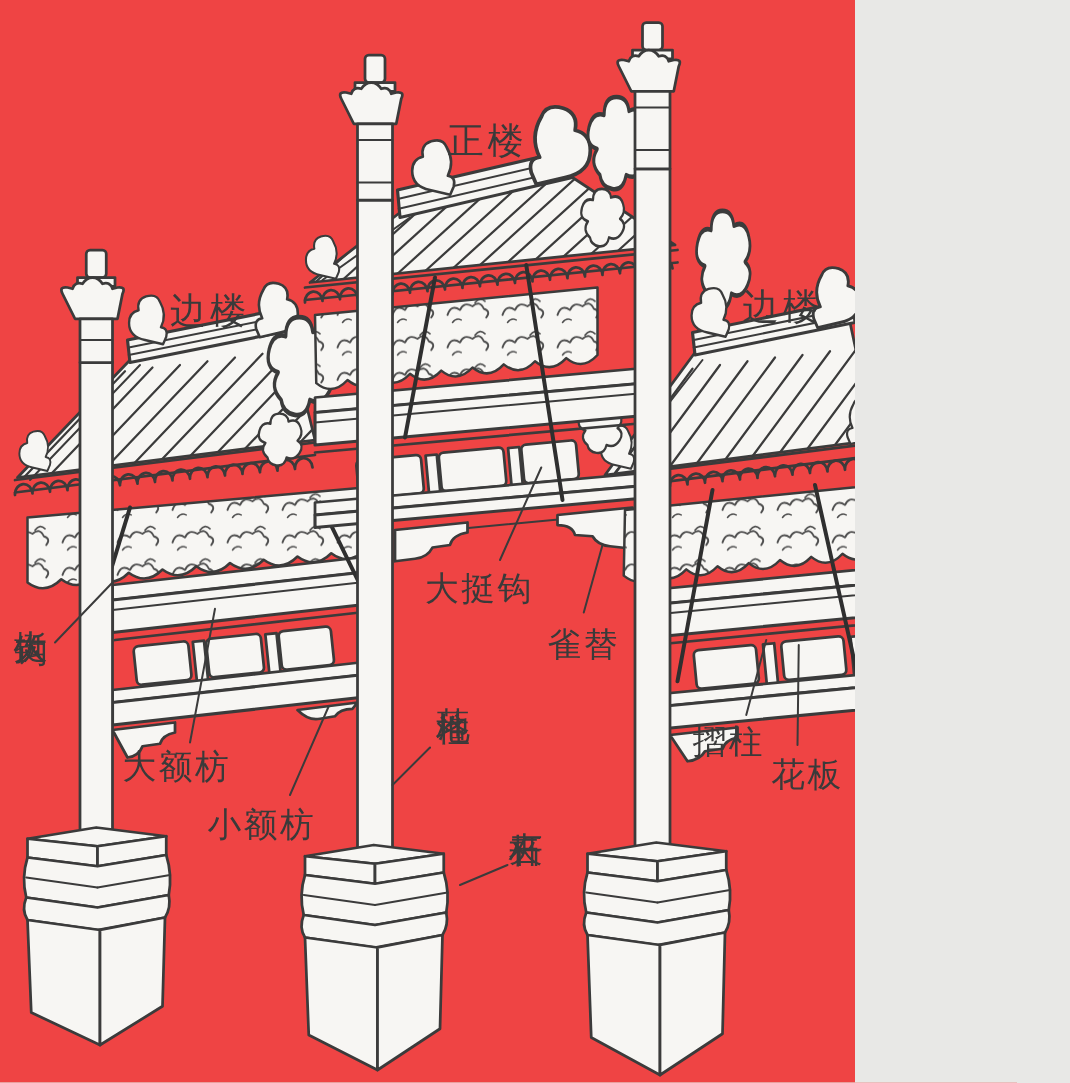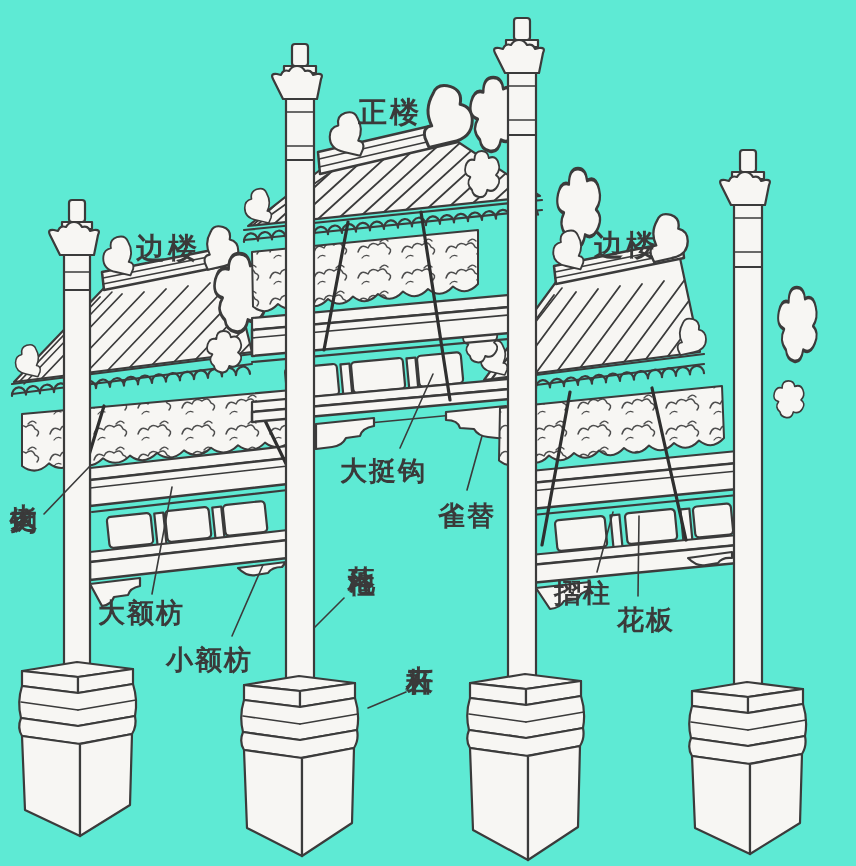"正楼" .stage { background: #5eead4 -> #ef4444; font-weight: bold -> none; width: 856px -> 684px }
